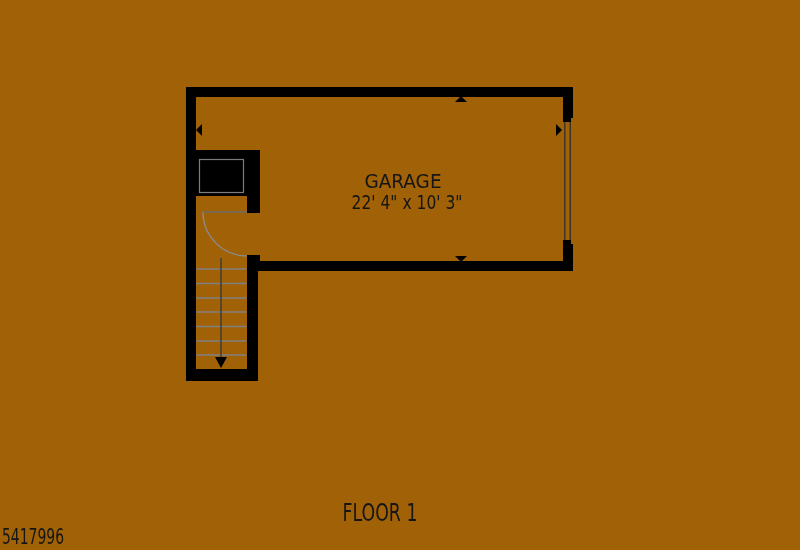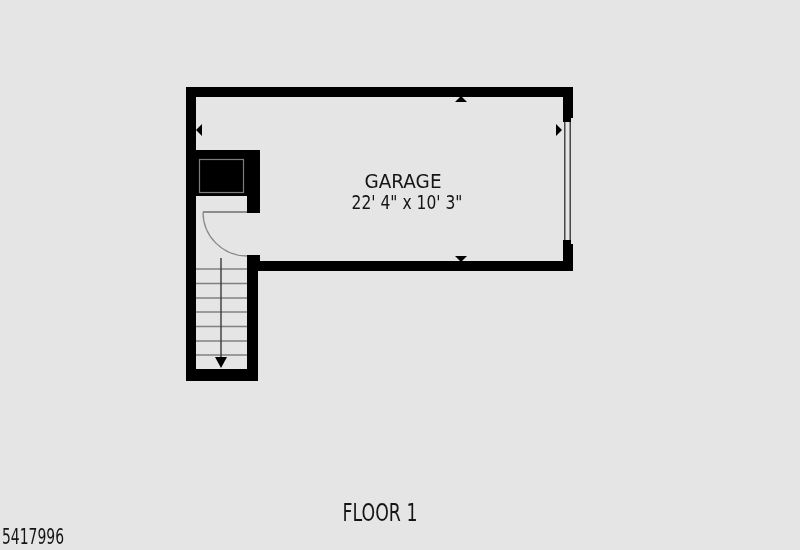"GARAGE" .stage { background: #e5e5e5 -> #a16207 }
